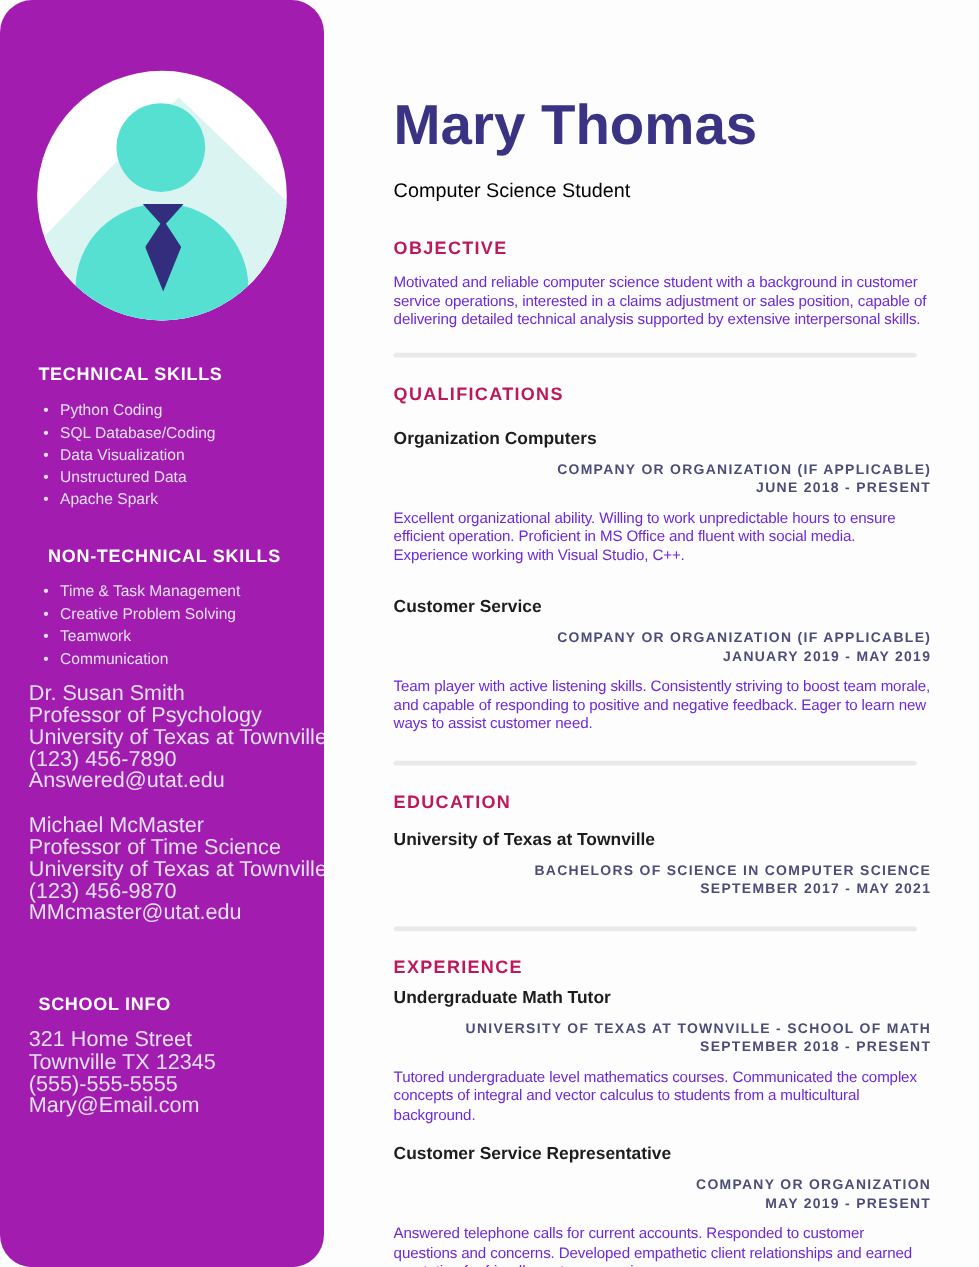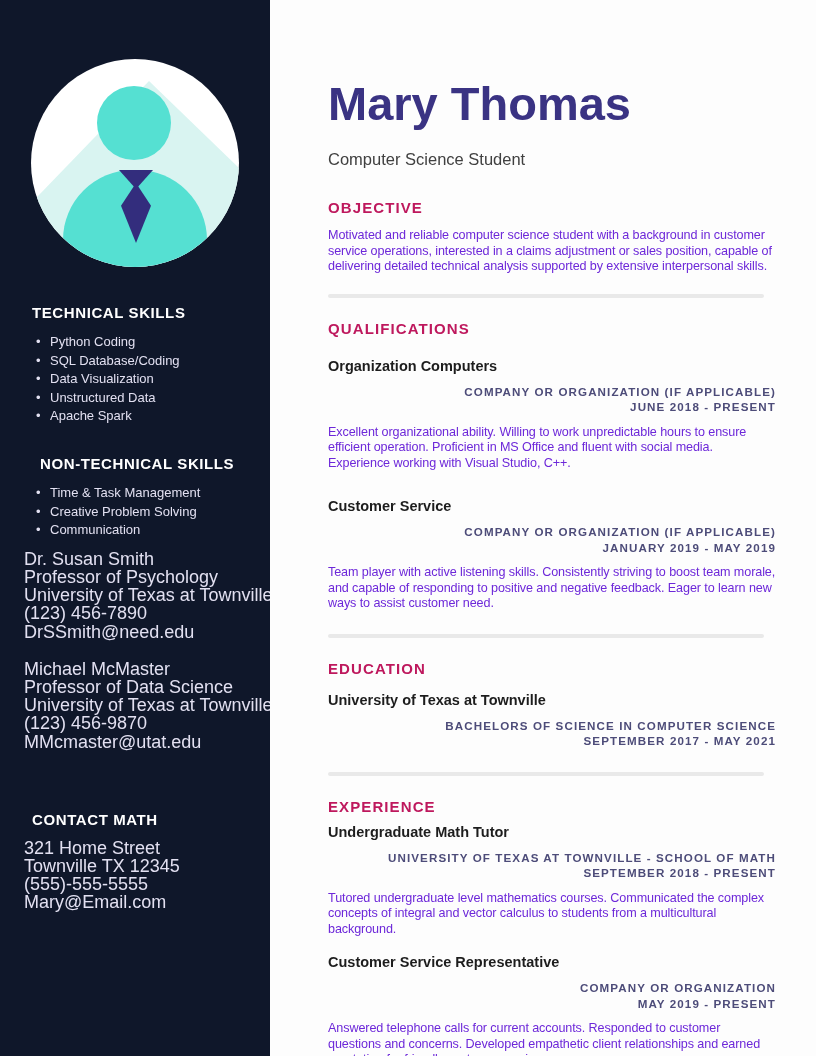"Computer Science Student" .subtitle { color: #404040 -> #000000 }
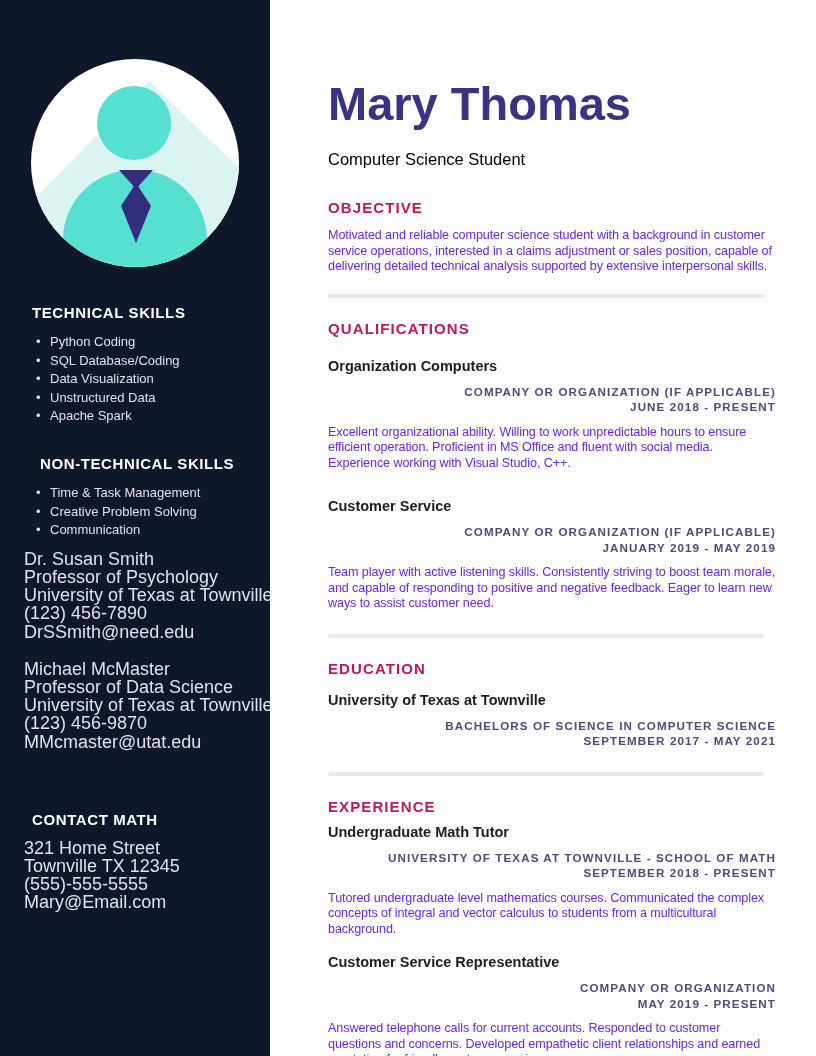"TECHNICAL SKILLS" .sidebar { background: #0f172a -> #a21caf; border-radius: none -> 27px }
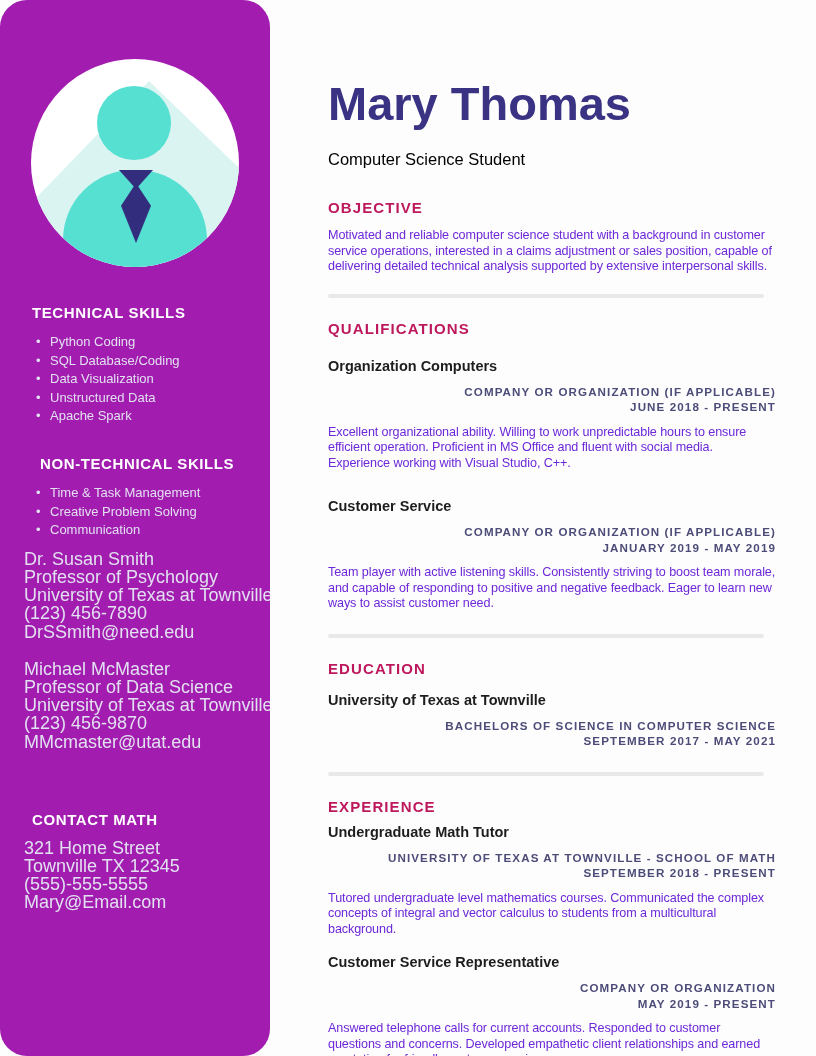"Teamwork" li { html: none -> <li>Teamwork</li> }
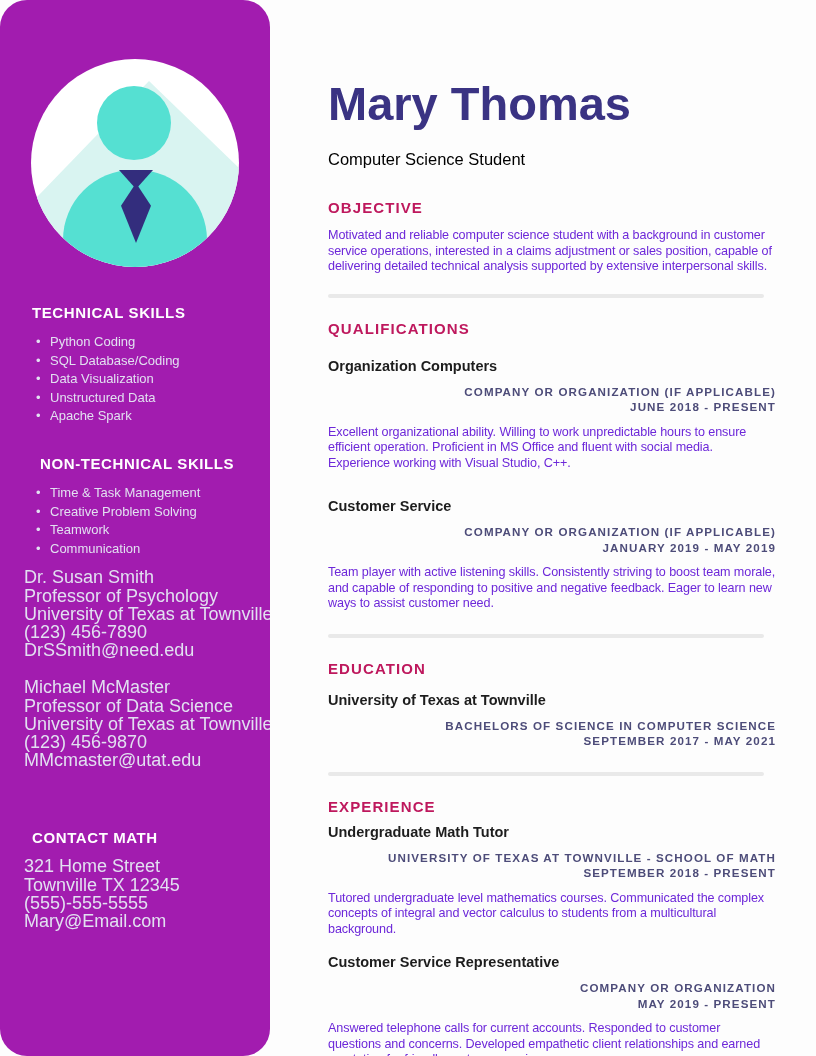"DrSSmith@need.edu" div { text: DrSSmith@need.edu -> Answered@utat.edu }
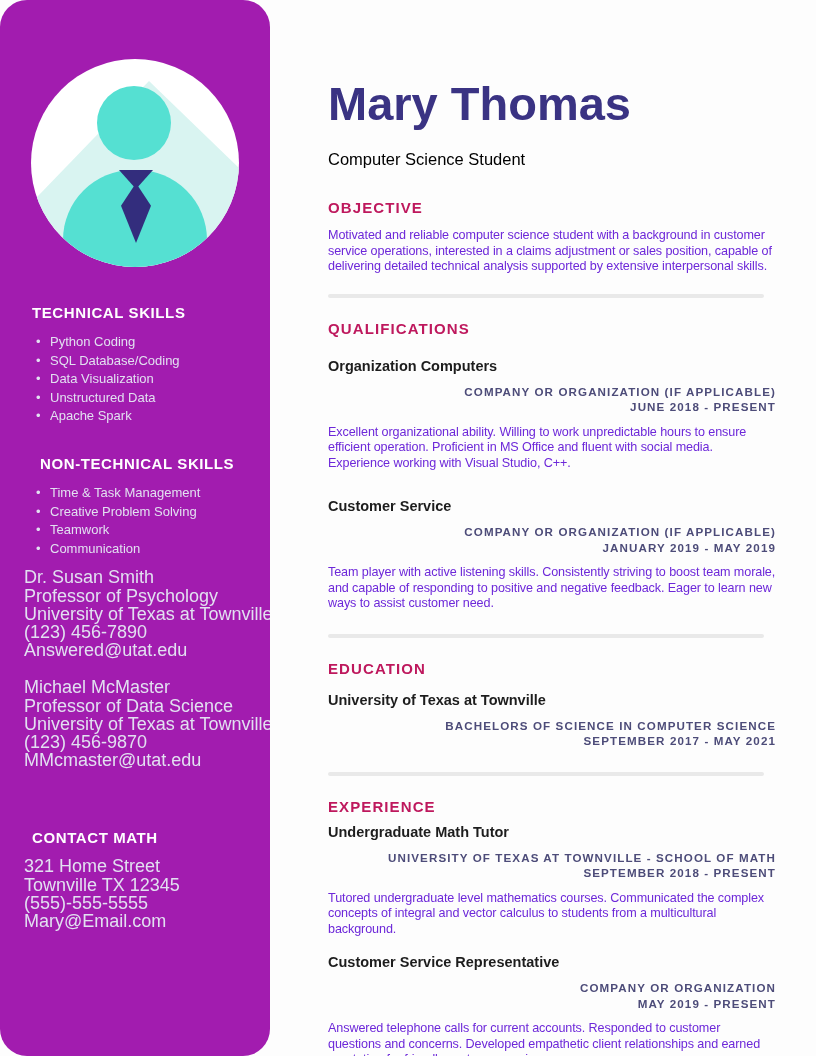"Professor of Data Science" div { text: Data -> Time }
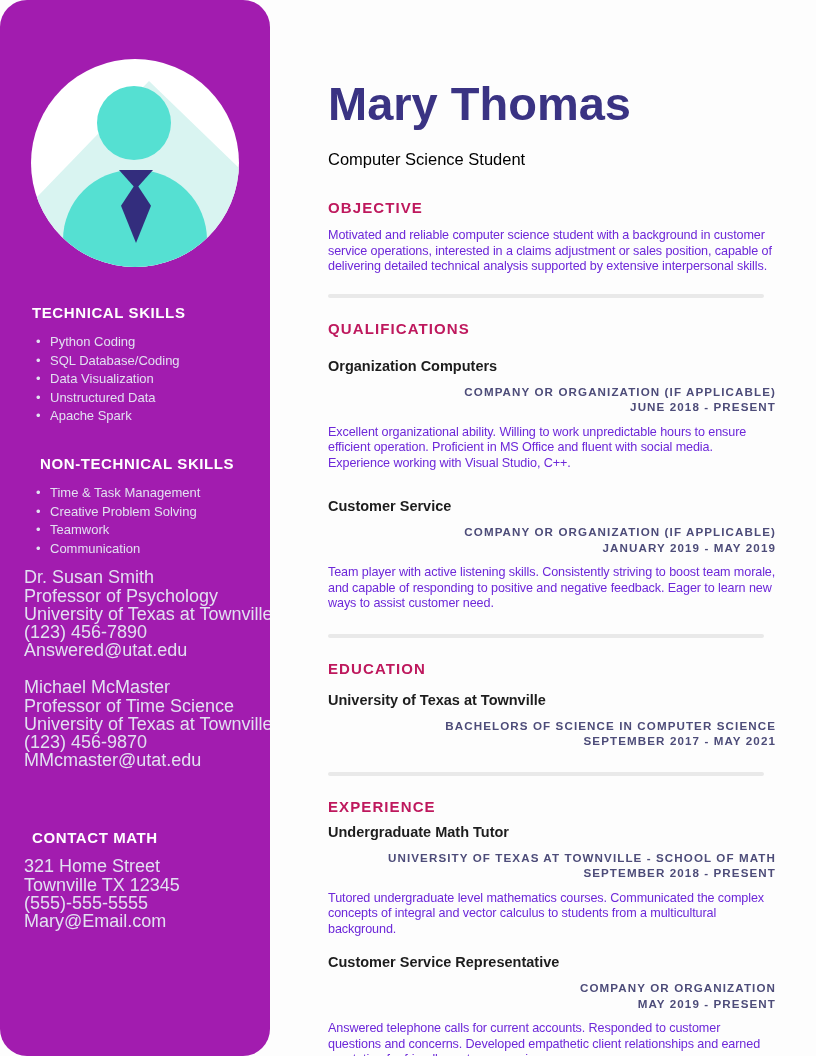"CONTACT MATH" h2.side-h { text: CONTACT MATH -> SCHOOL INFO }
